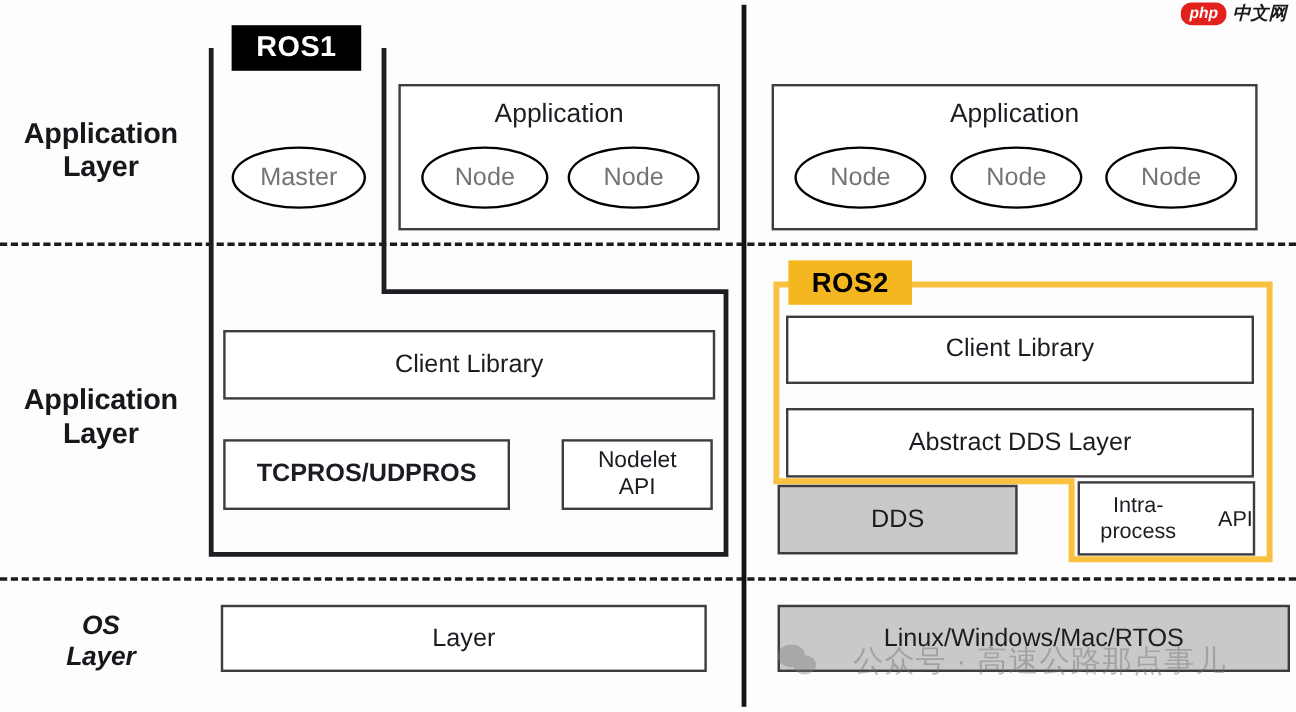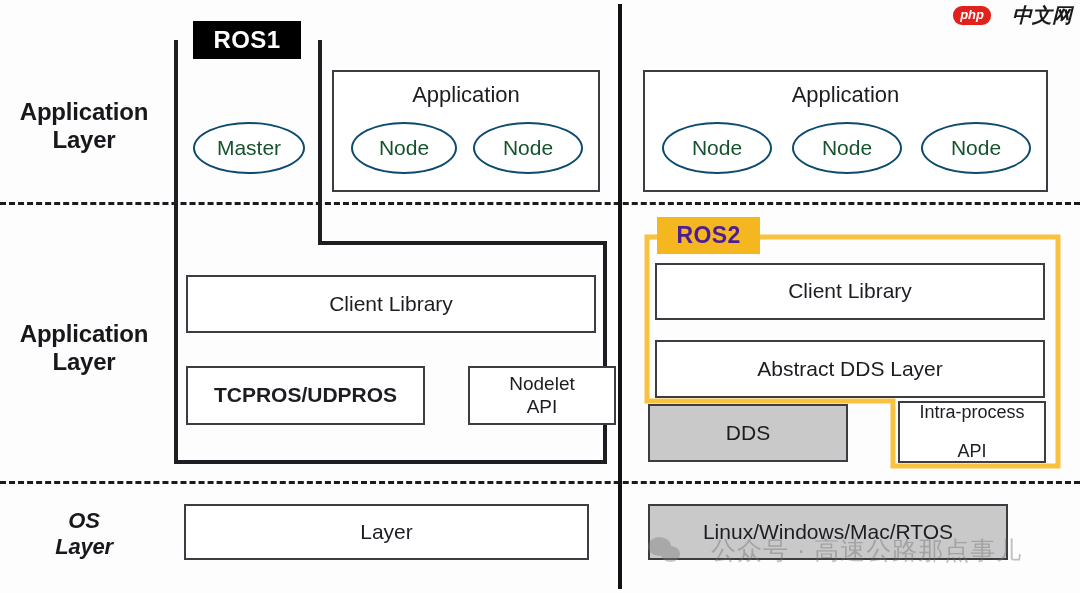"中文网" #wm-php .php-cn { font-size: 20px -> 15px; margin-left: 16px -> none }
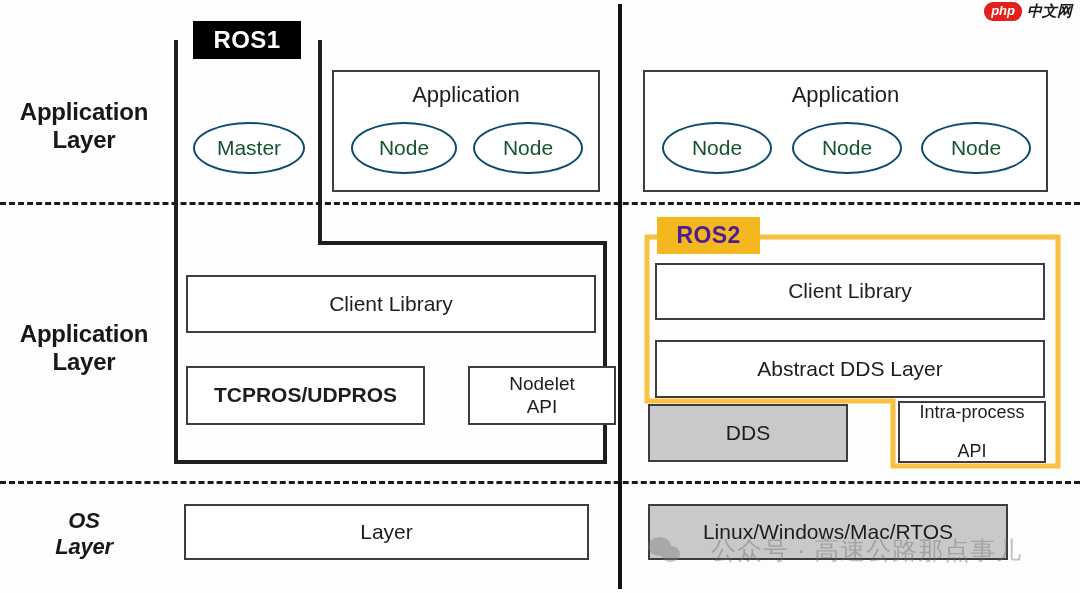"Master" .ellipse { border: 2px solid #0c4a6e -> 2px solid #000000; color: #14532d -> #737373 }
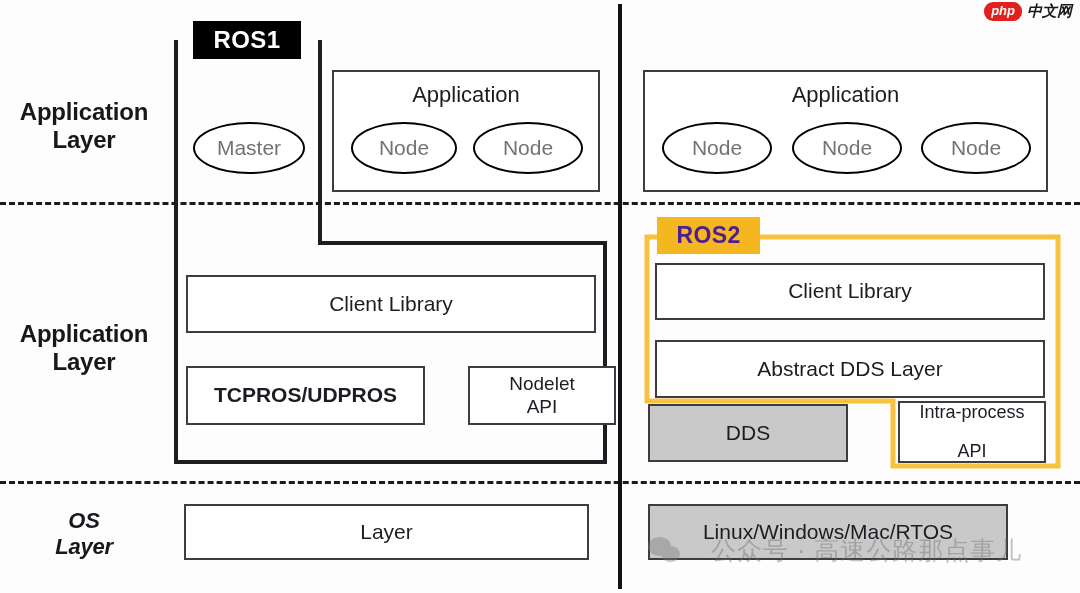"ROS2" #tag-ros2 { color: #4c1d95 -> #000000 }
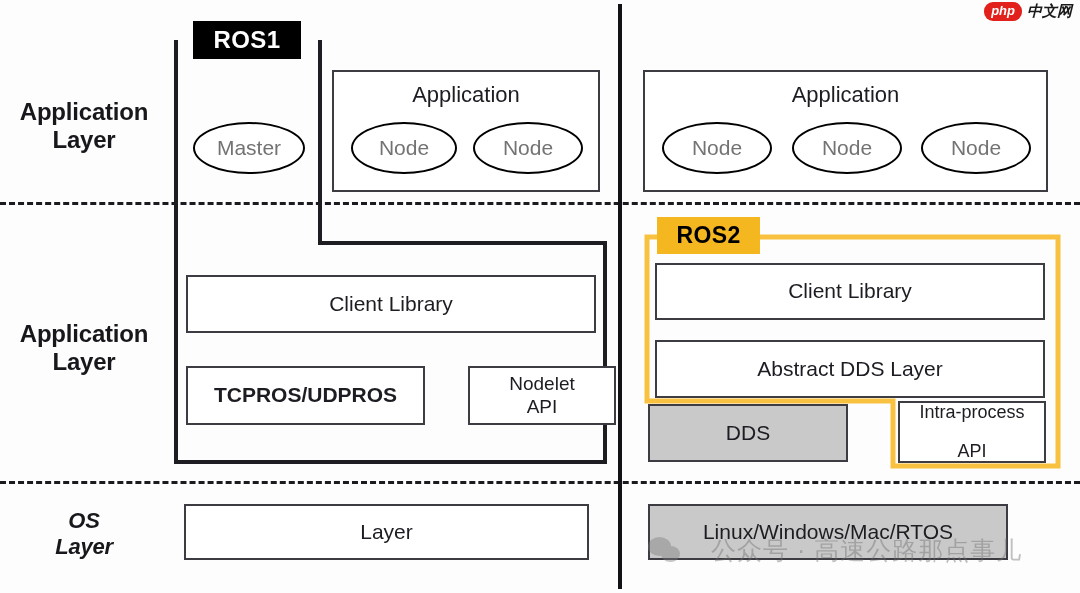"Nodelet" div.box { width: 148px -> 126px }
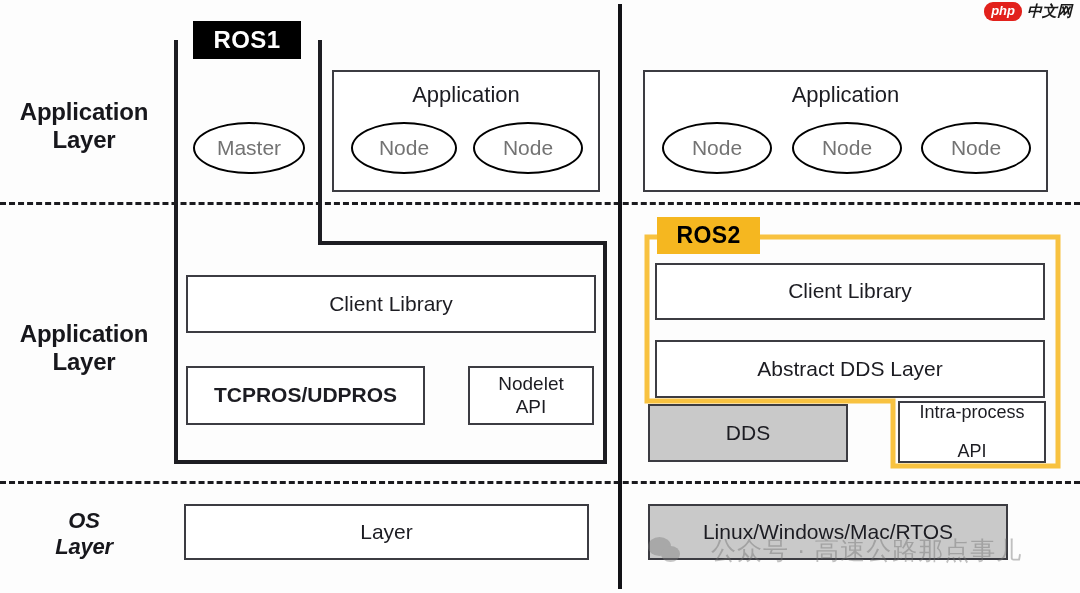"Intra-process" div.box { flex-direction: column -> row }
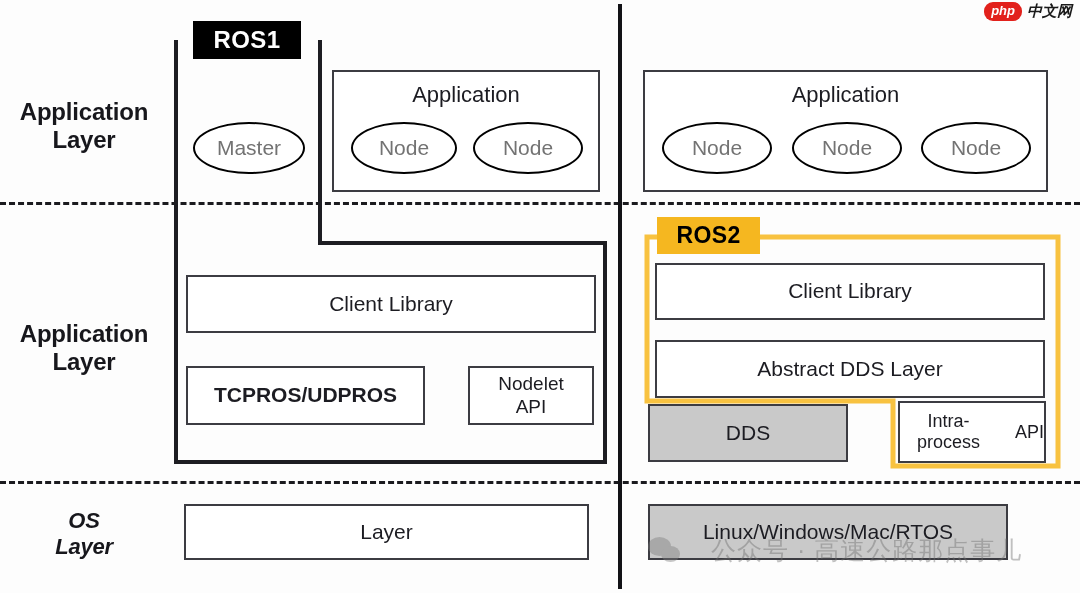"Linux/Windows/Mac/RTOS" div.box { width: 360px -> 427px }
